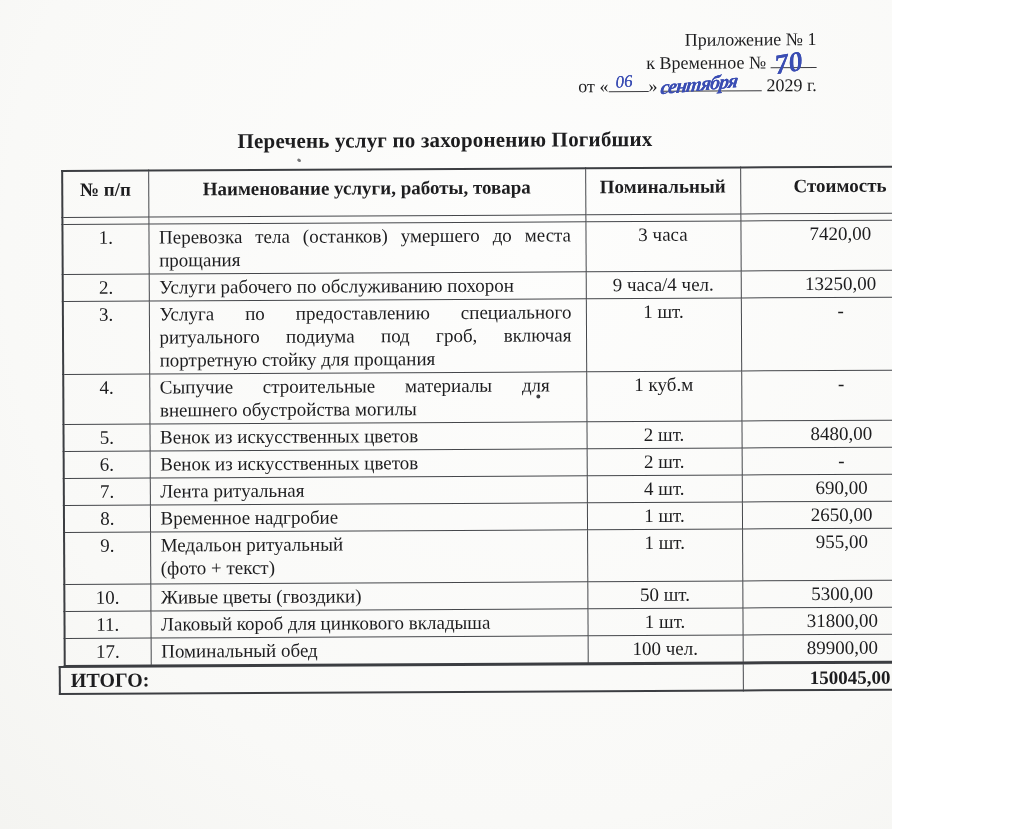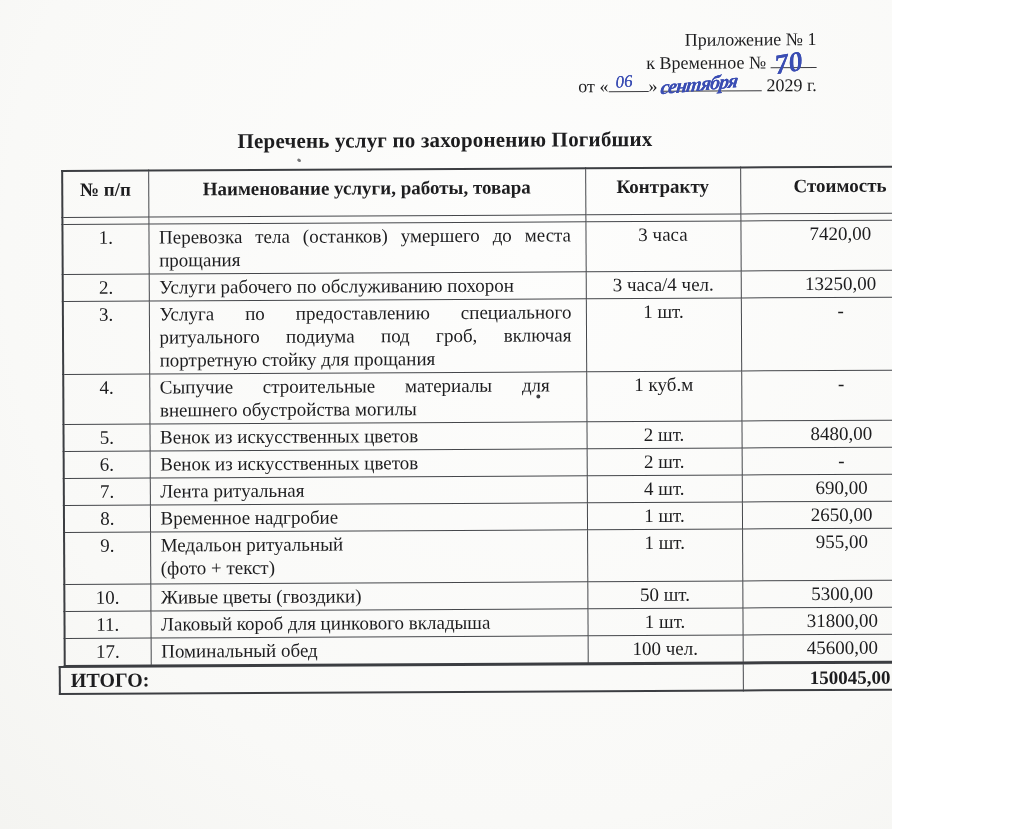"Контракту" th { text: Контракту -> Поминальный }
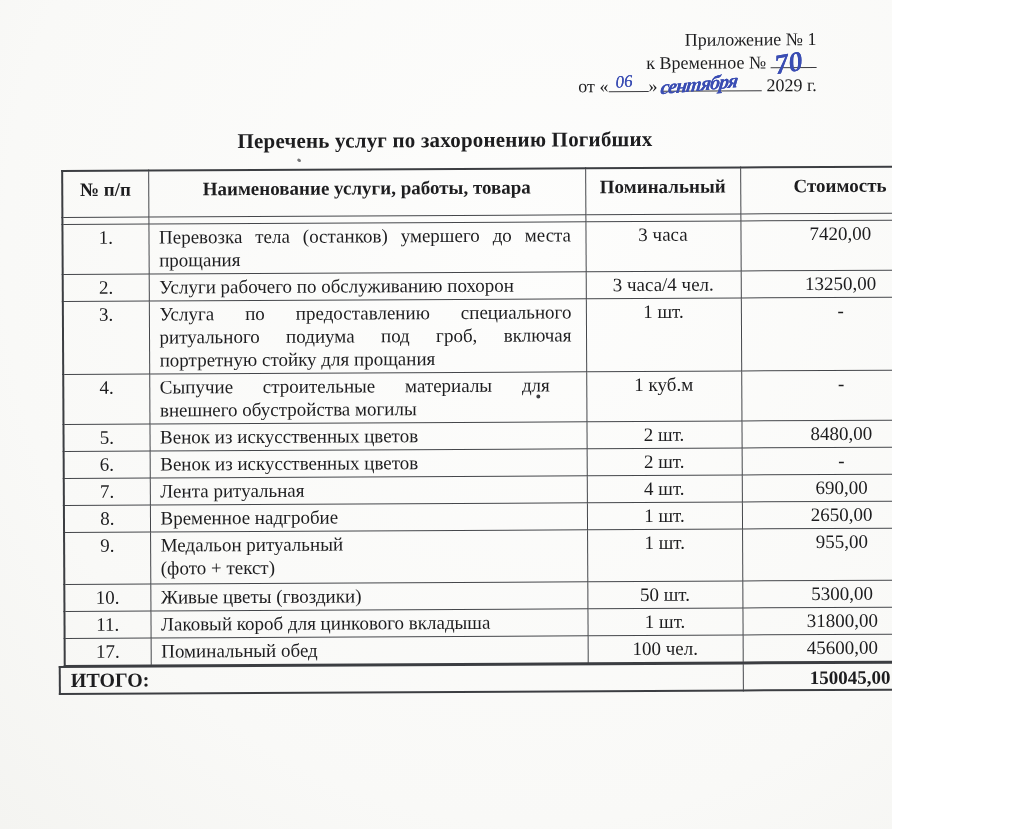"3 часа/4 чел." td.qty { text: 3 -> 9 }
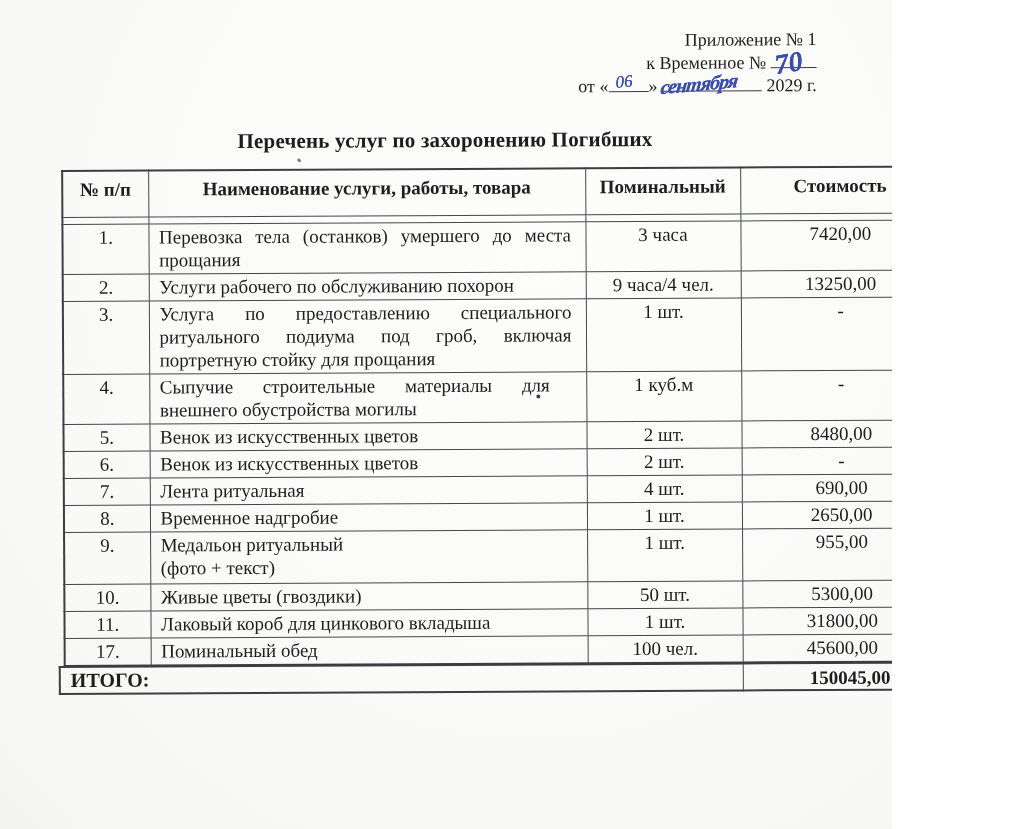"45600,00" td.cost { text: 45600,00 -> 89900,00 }
